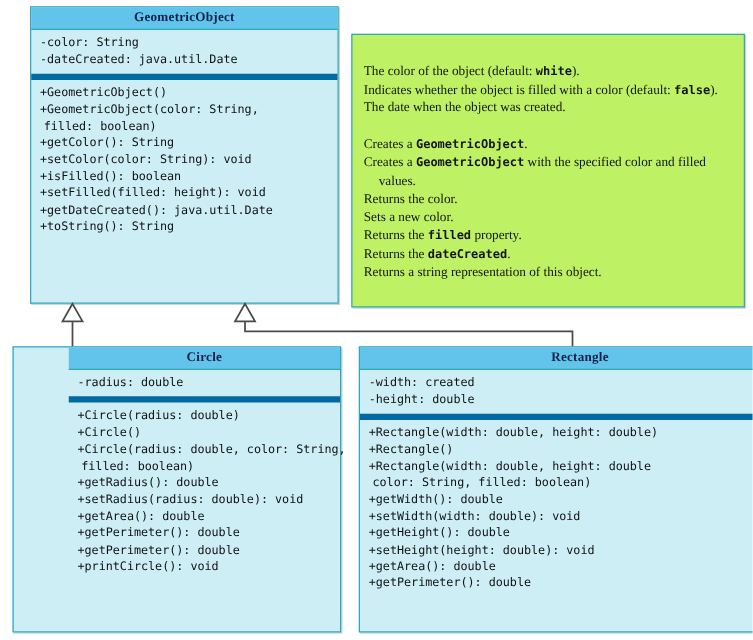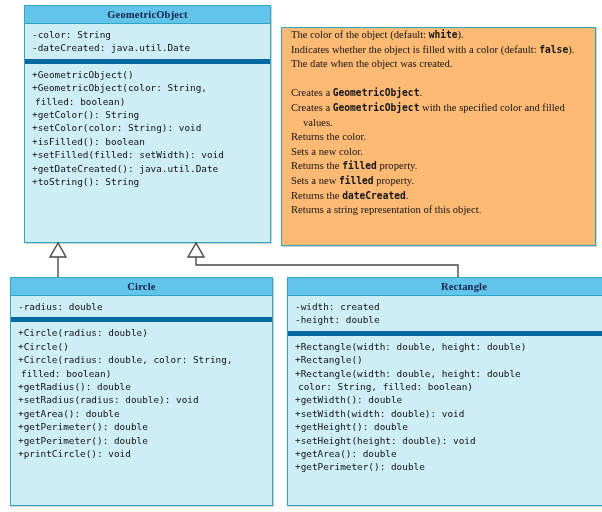"The color of the object" .note-box { background: #fdba74 -> #bef264; padding: 0 8px 6px 9px -> 23px 8px 6px 9px }
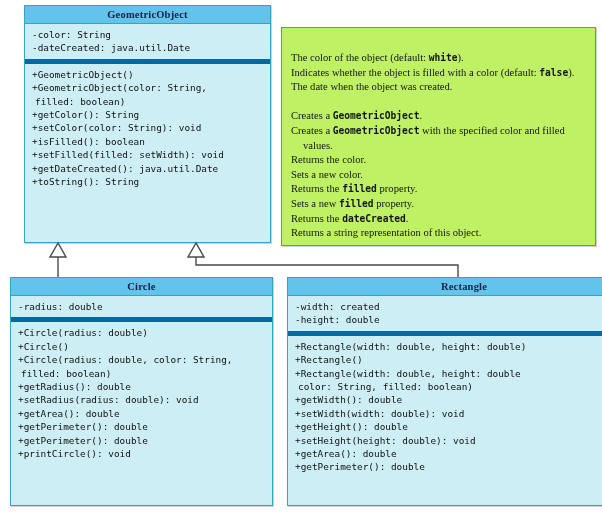"+setFilled(filled: setWidth): void" div.uml-row { text: setWidth -> height }
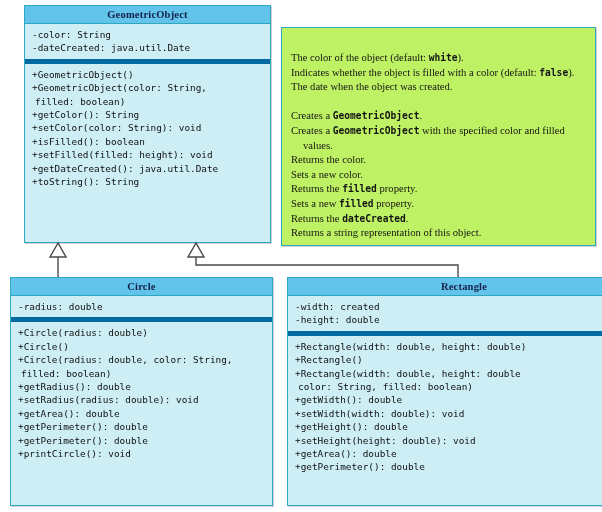"Sets a new filled property." div.note-line { html: <div><span>Sets a new </span><span>filled</span><span> property.</span></div> -> none }
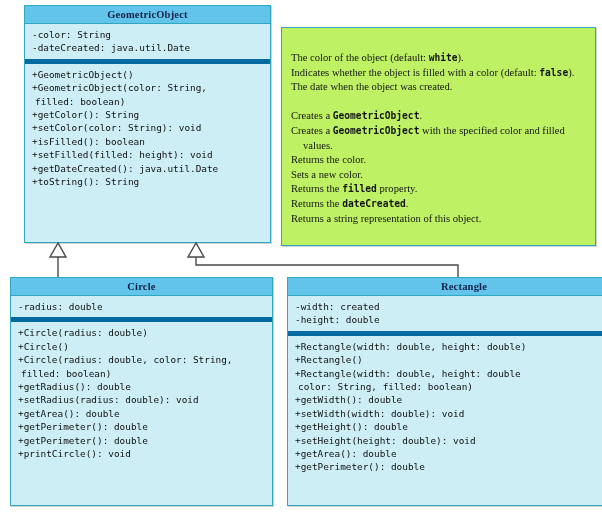"Circle" div.uml-class { padding-left: none -> 44px }
